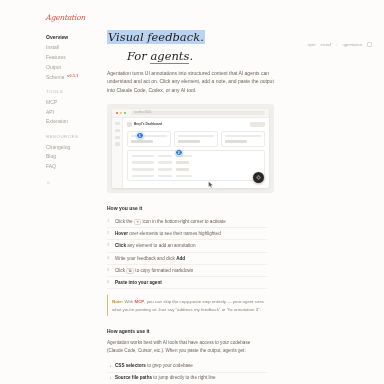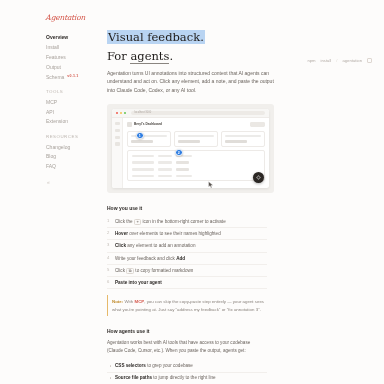"Visual feedback." .title-row { align-items: flex-end -> center; font-style: none -> italic }
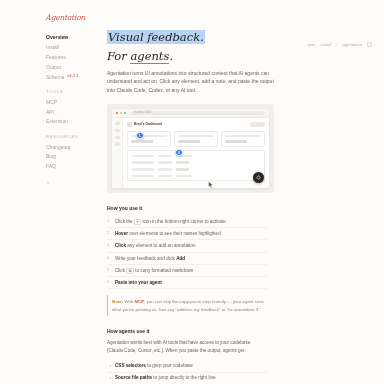"For agents." .hero-line2 { margin-left: none -> 20px }
